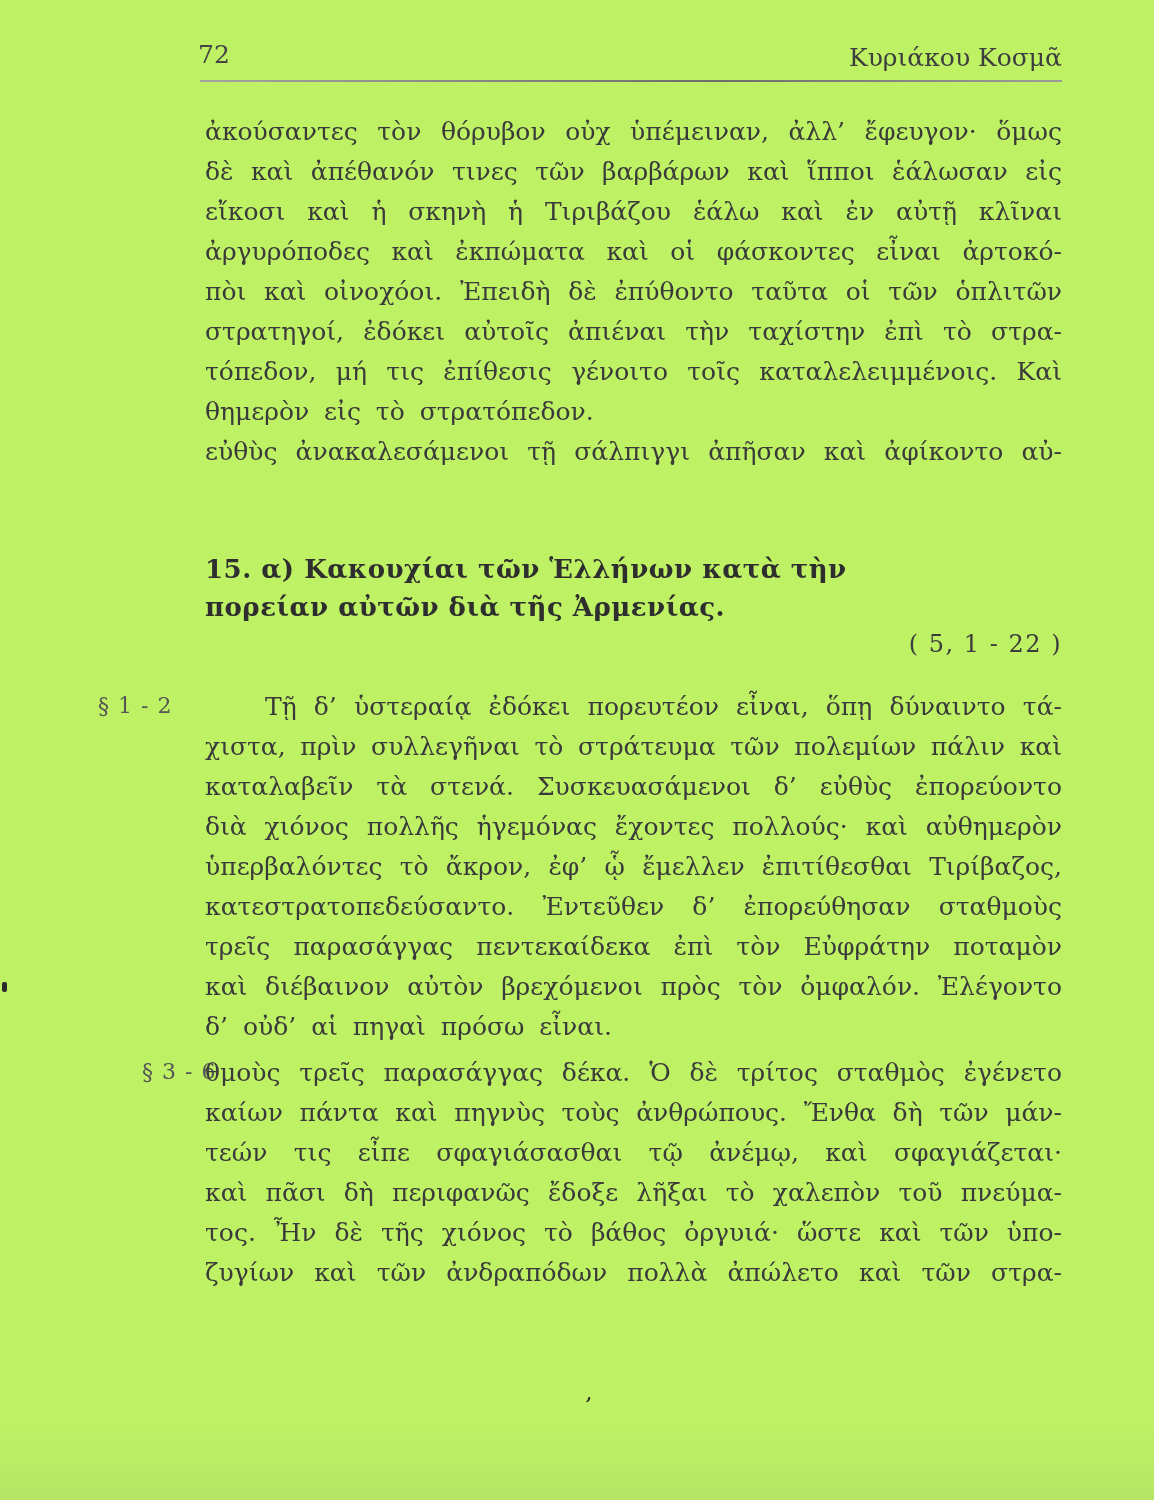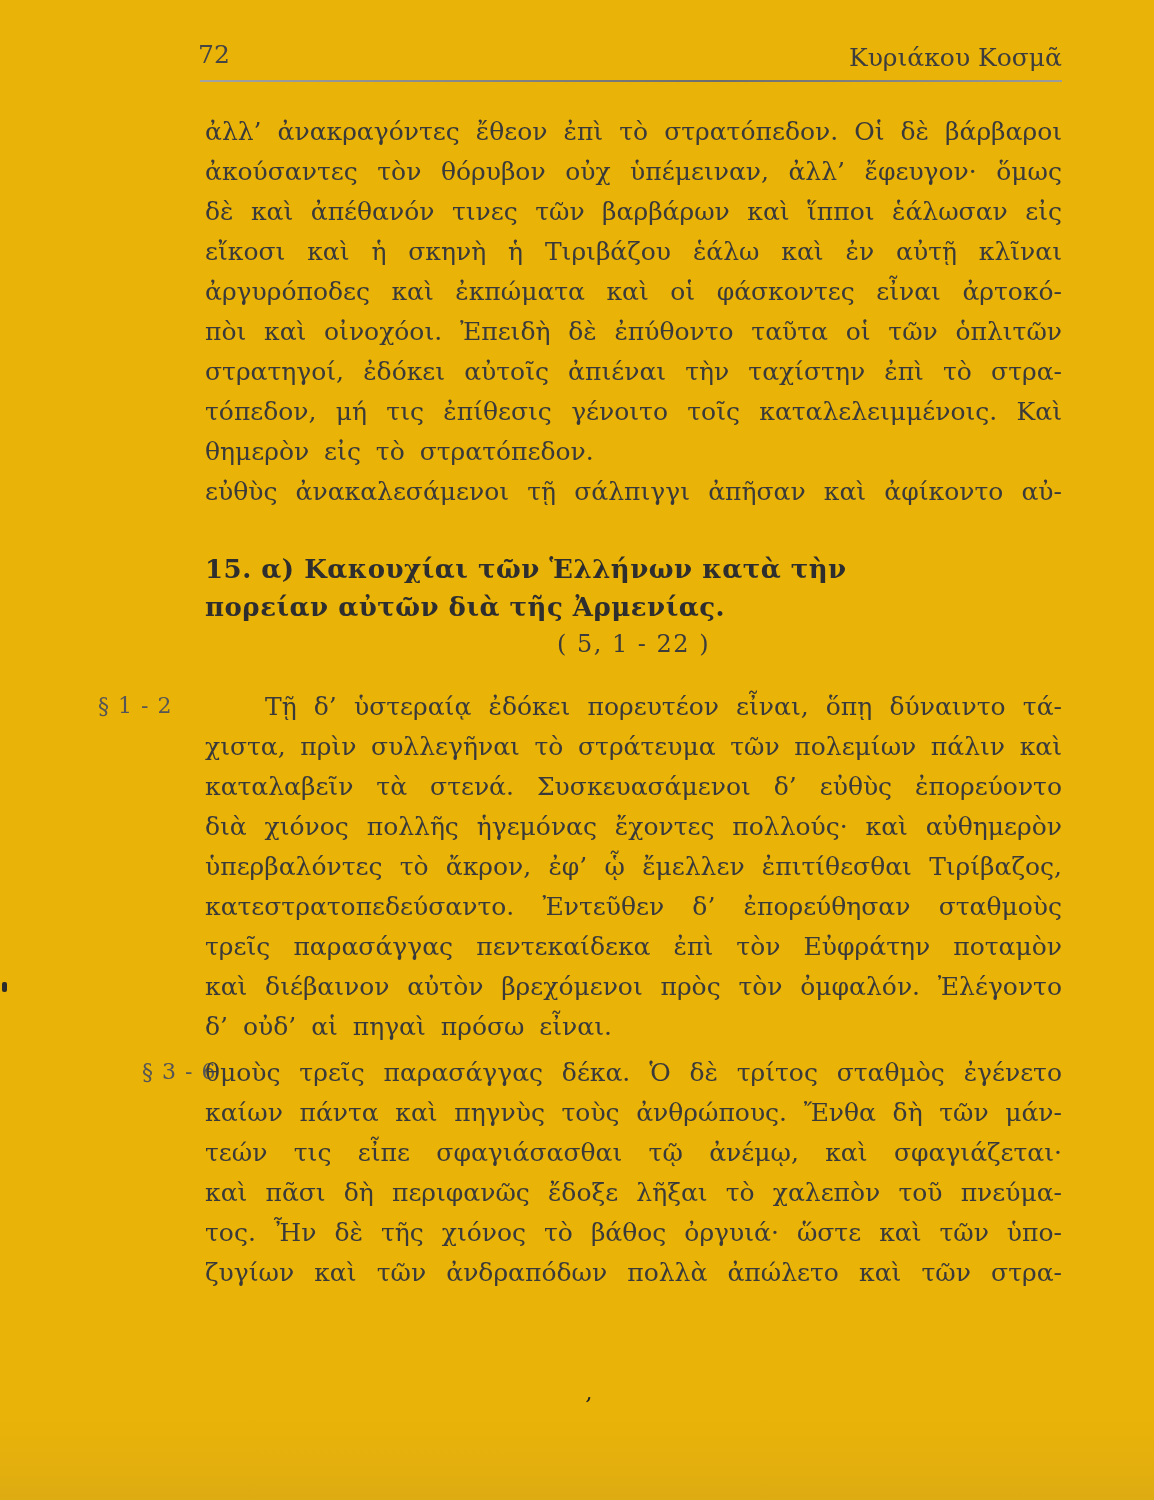"72" .page { background: #eab308 -> #bef264 }
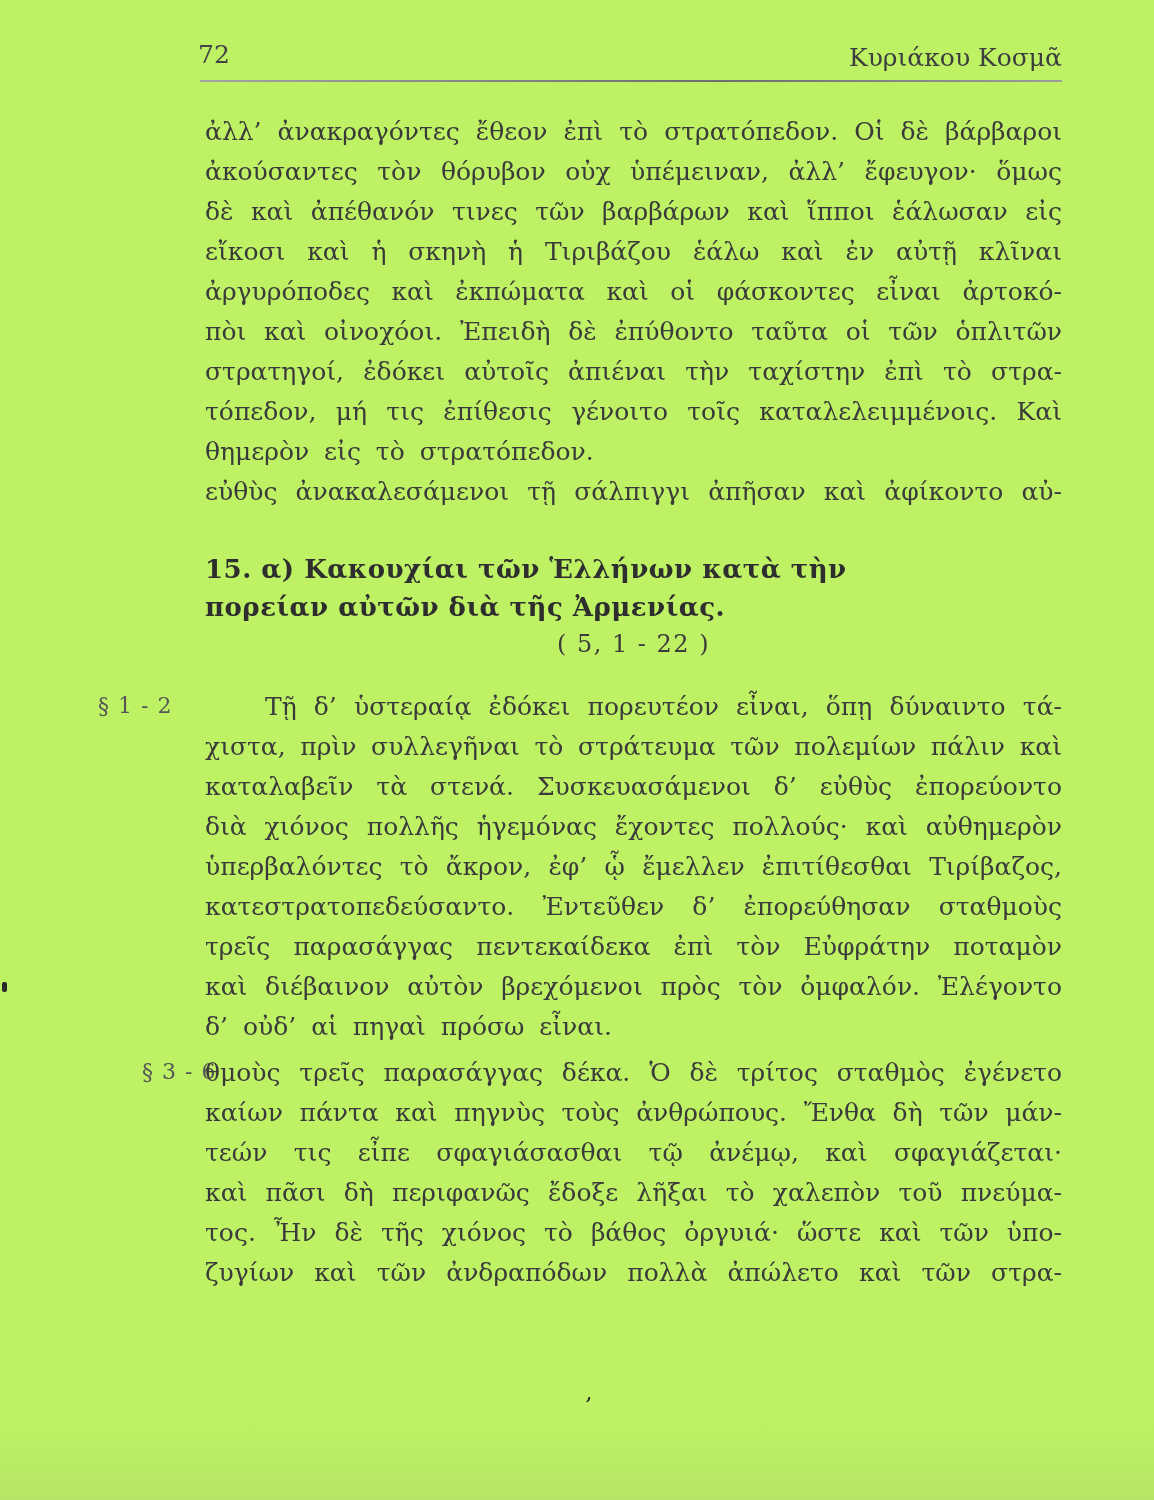"ἀλλ’ ἀνακραγόντες ἔθεον ἐπὶ τὸ" div.jline { html: <div>ἀλλ’ ἀνακραγόντες ἔθεον ἐπὶ τὸ στρατόπεδον. Οἱ δὲ βάρβαροι</div> -> none }
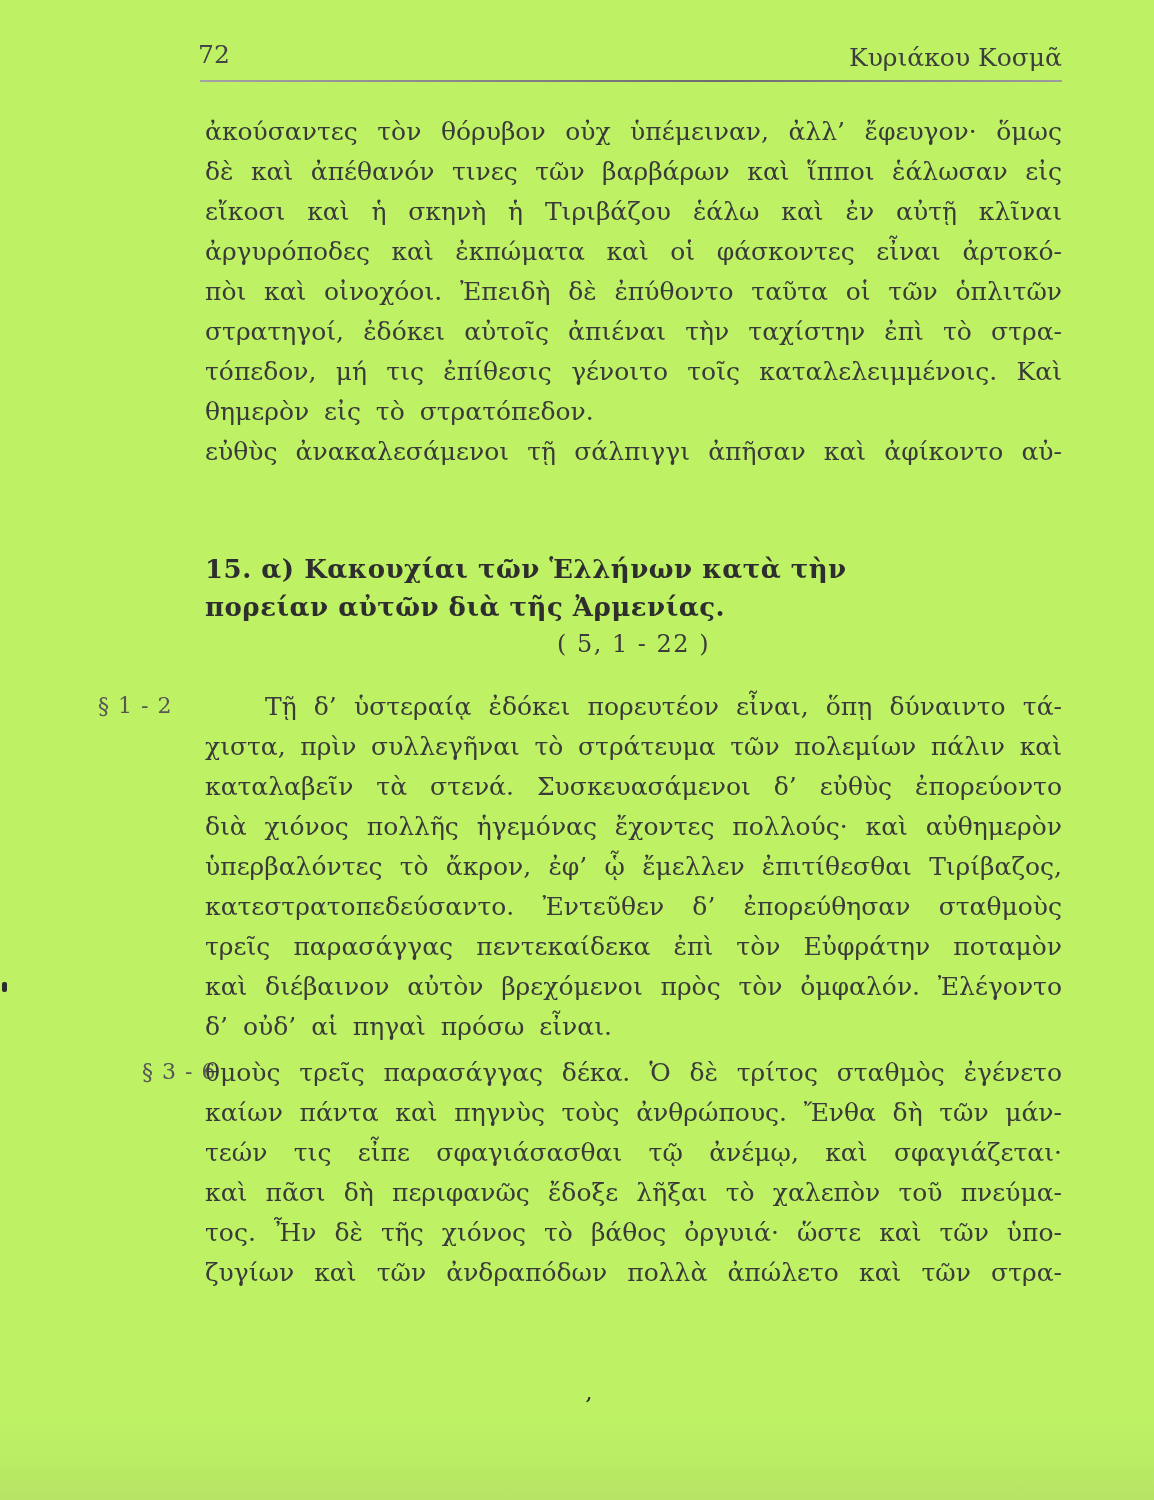"( 5, 1 - 22" .ref { text-align: center -> right }
